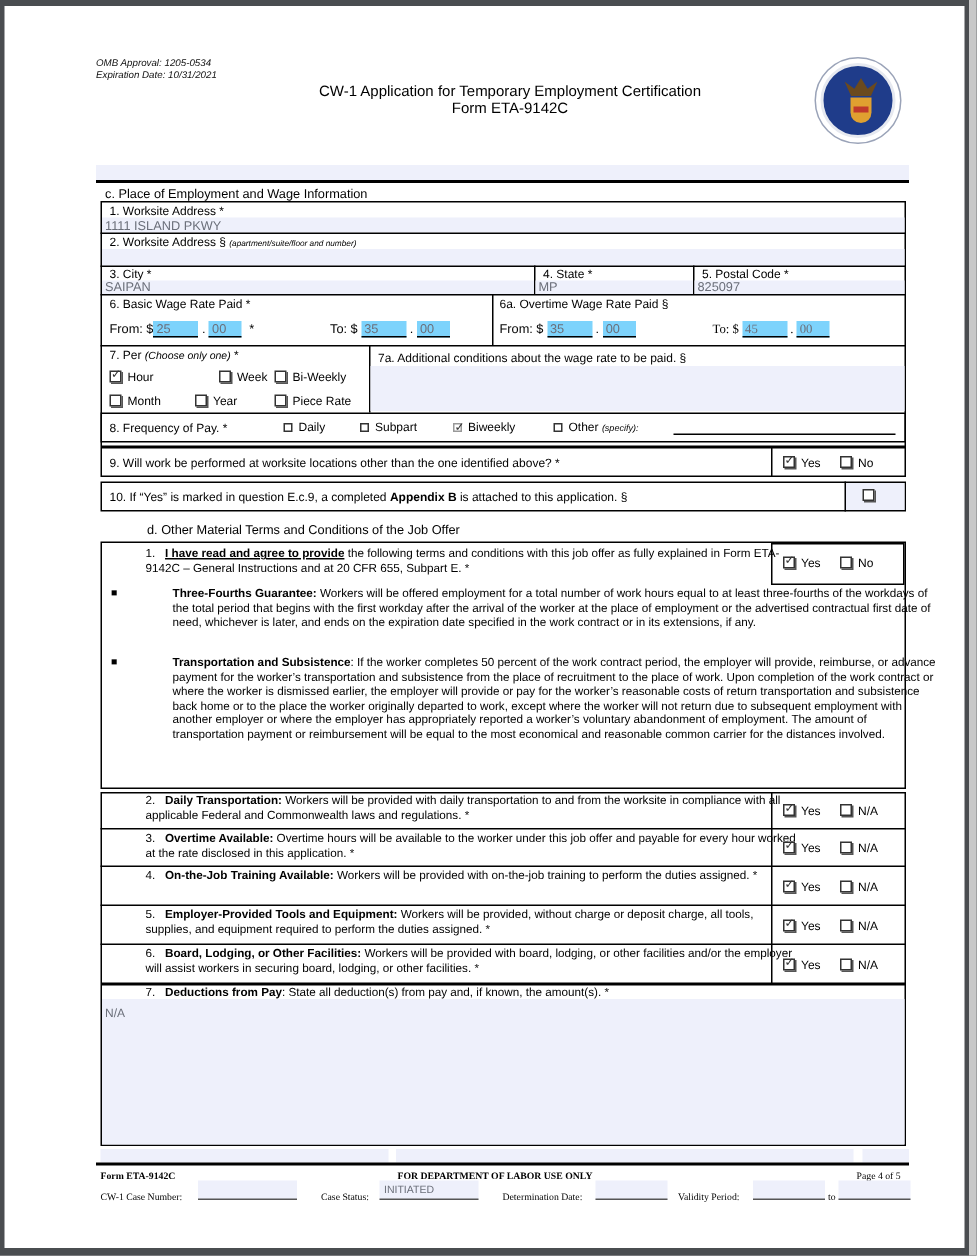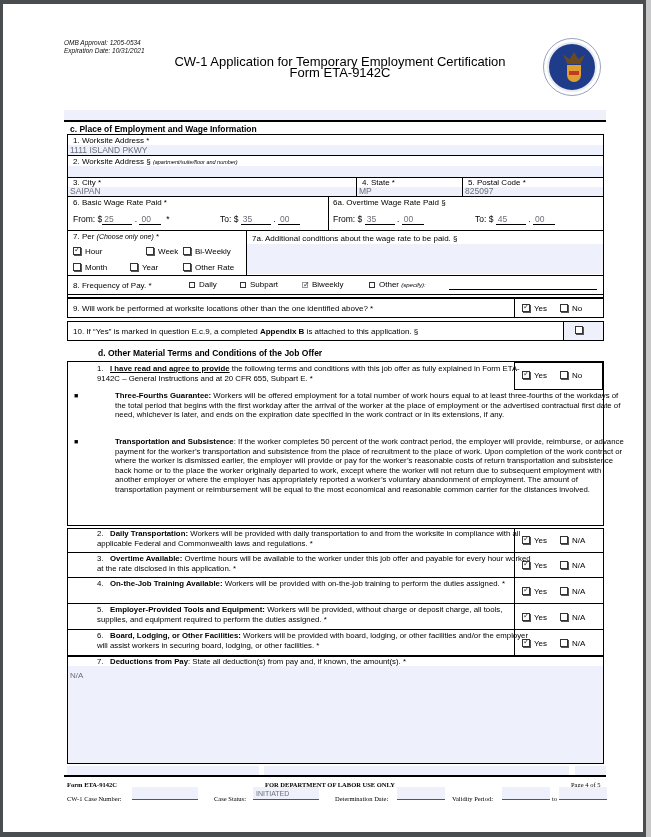"CW-1 Application for Temporary" .title { font-size: 13px -> 10px }
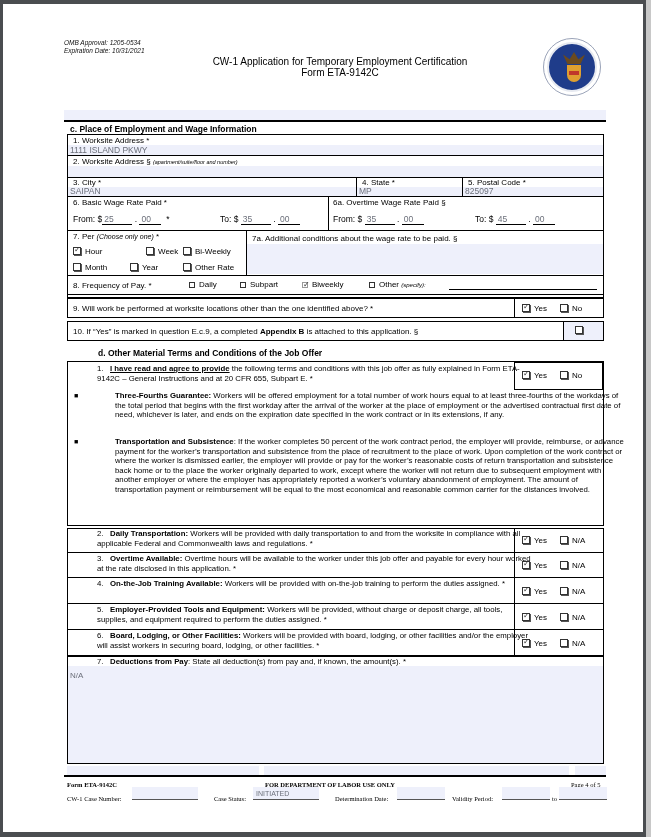"c. Place of Employment and" .sectitle { font-weight: bold -> normal }
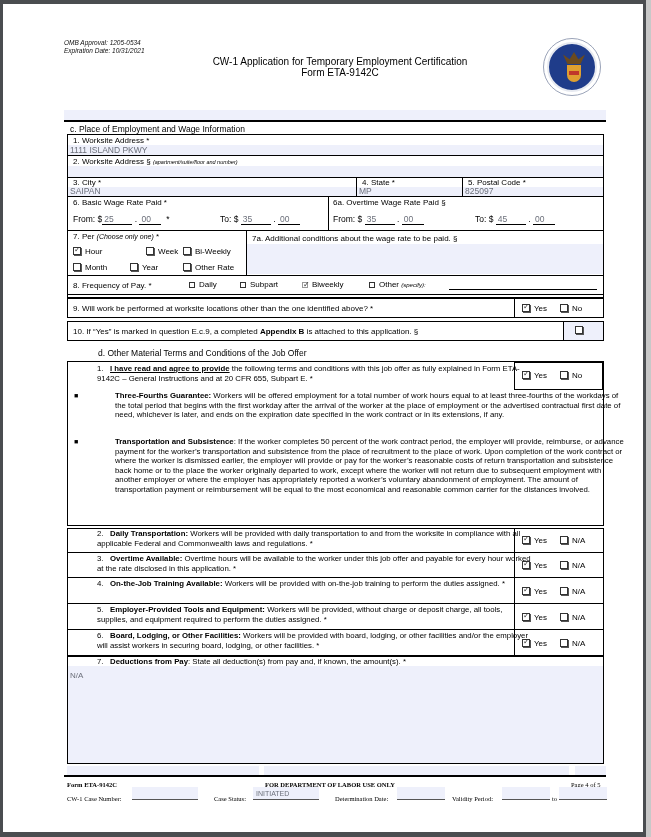"25" .uf { background: #ffffff -> #7dd3fc }
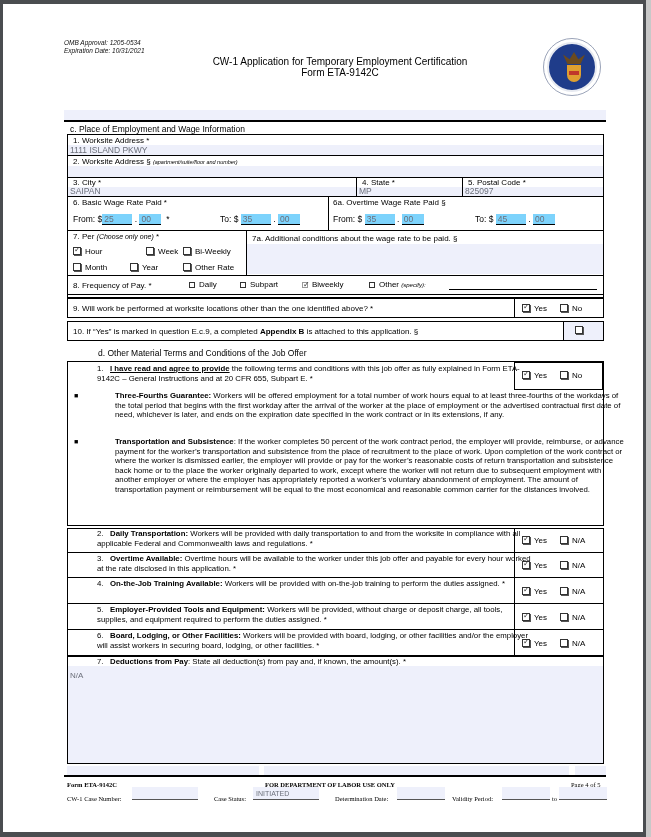"To: $ 45 . 00" div.money { font-family: none -> Liberation Serif, serif }
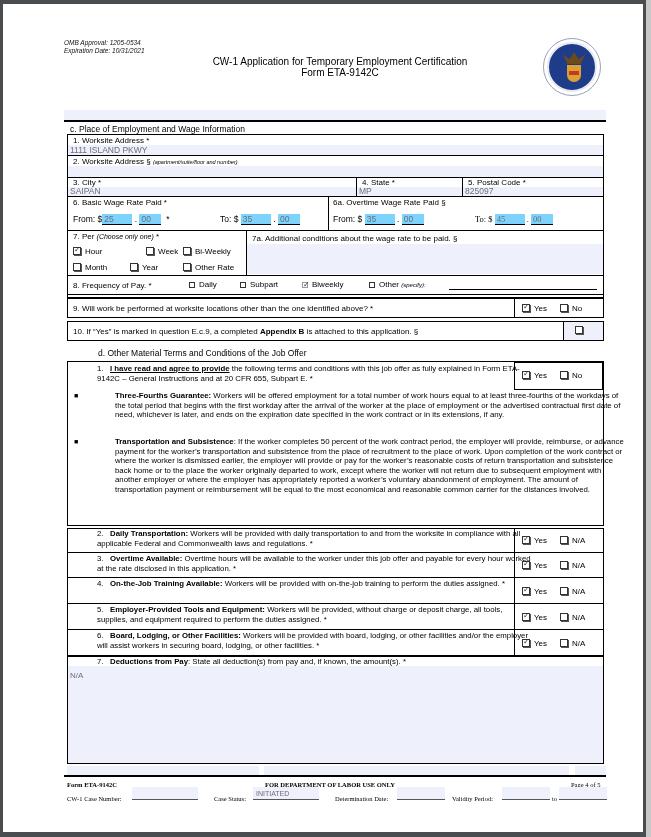"Other Rate" span.cbtxt { text: Other -> Piece }
